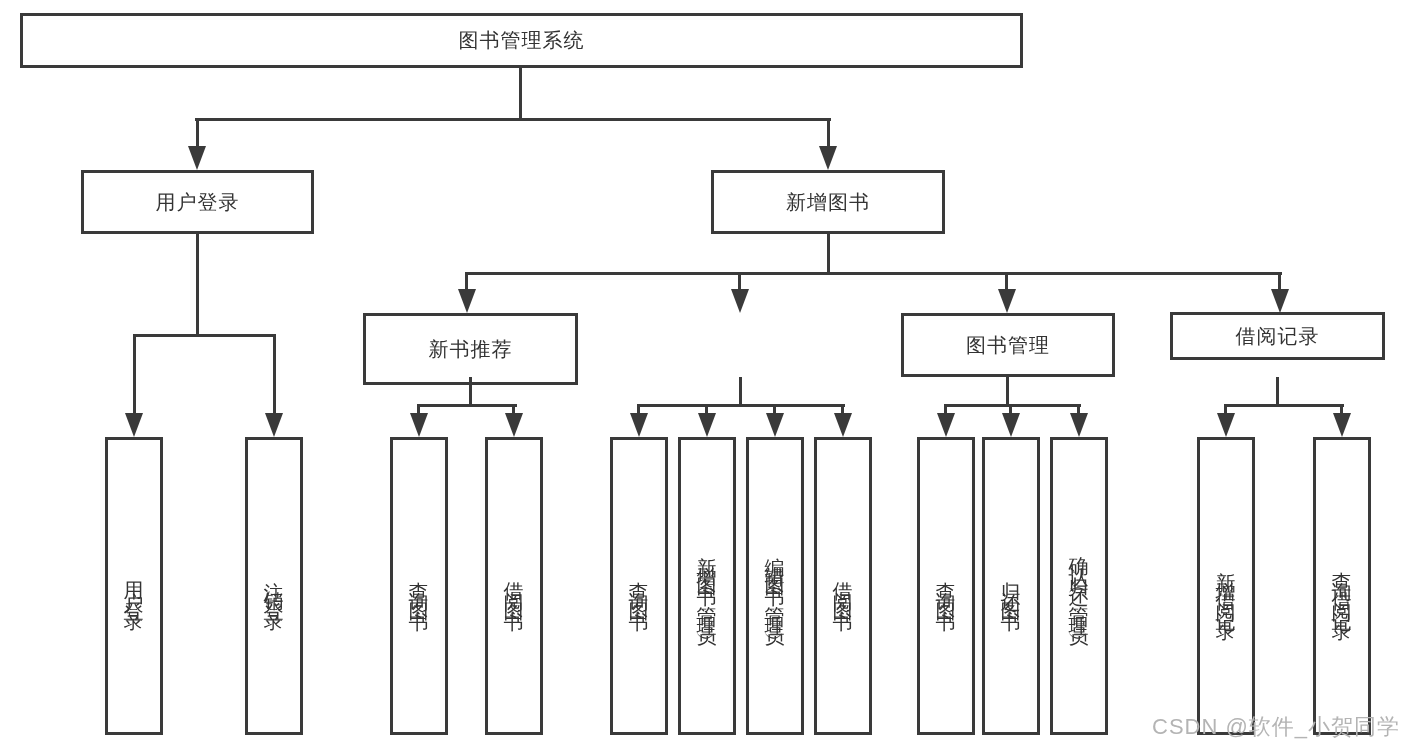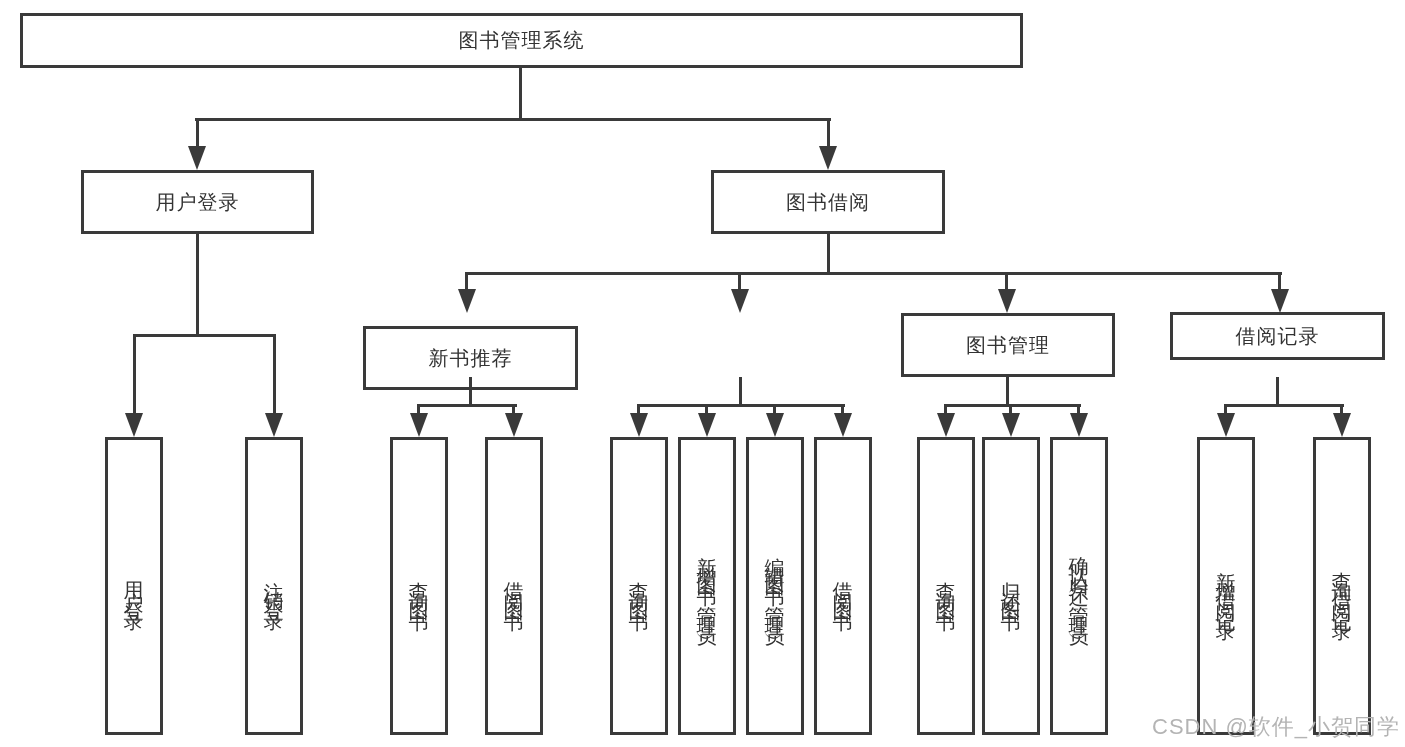"图书借阅" span.lbl { text: 图书借阅 -> 新增图书 }
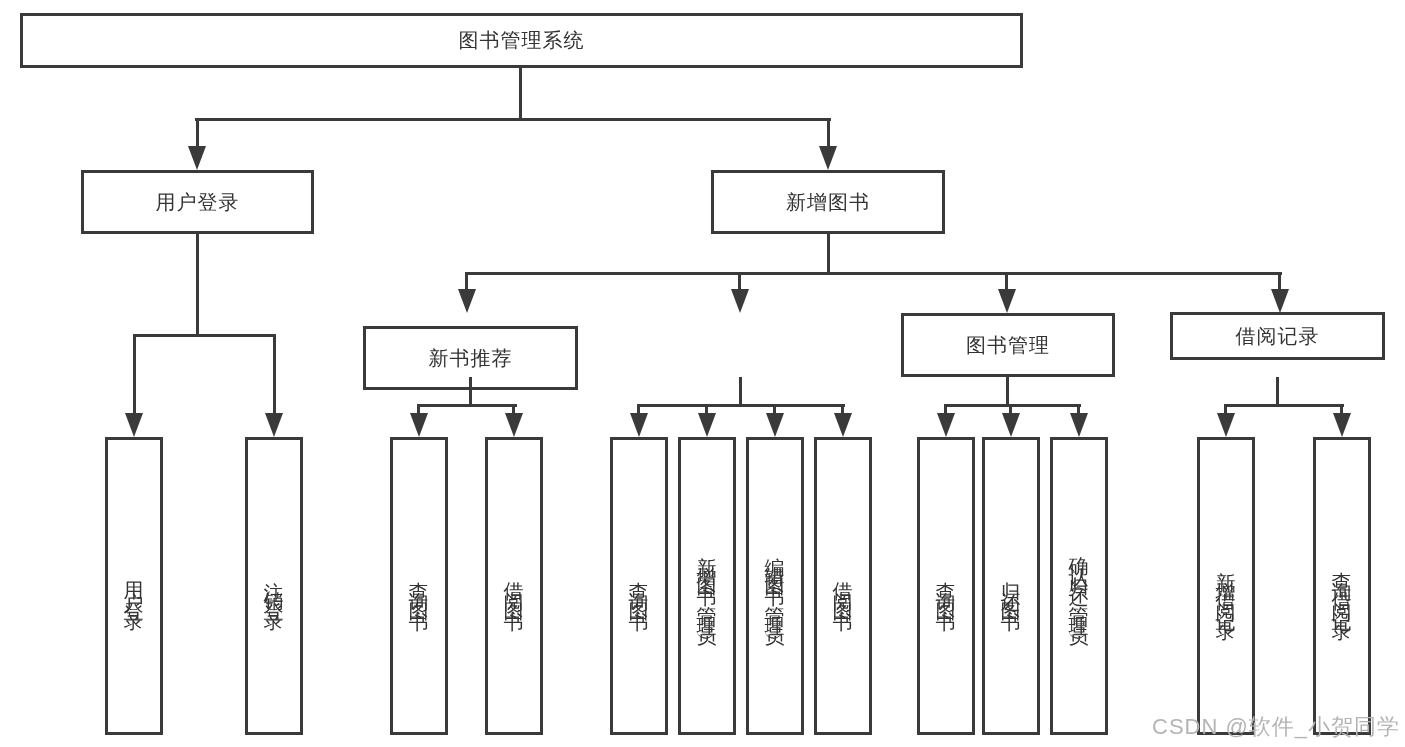"新书推荐" div.box { height: 64px -> 72px; top: 326px -> 313px }
